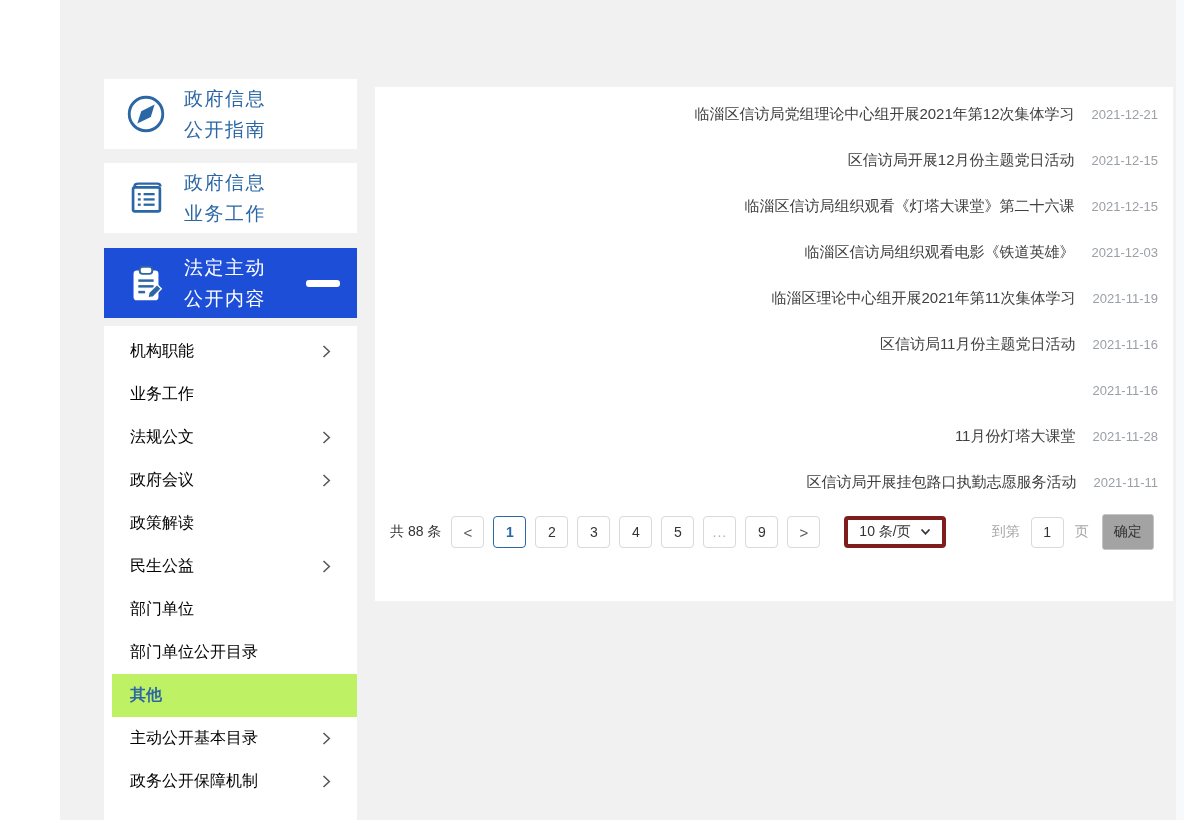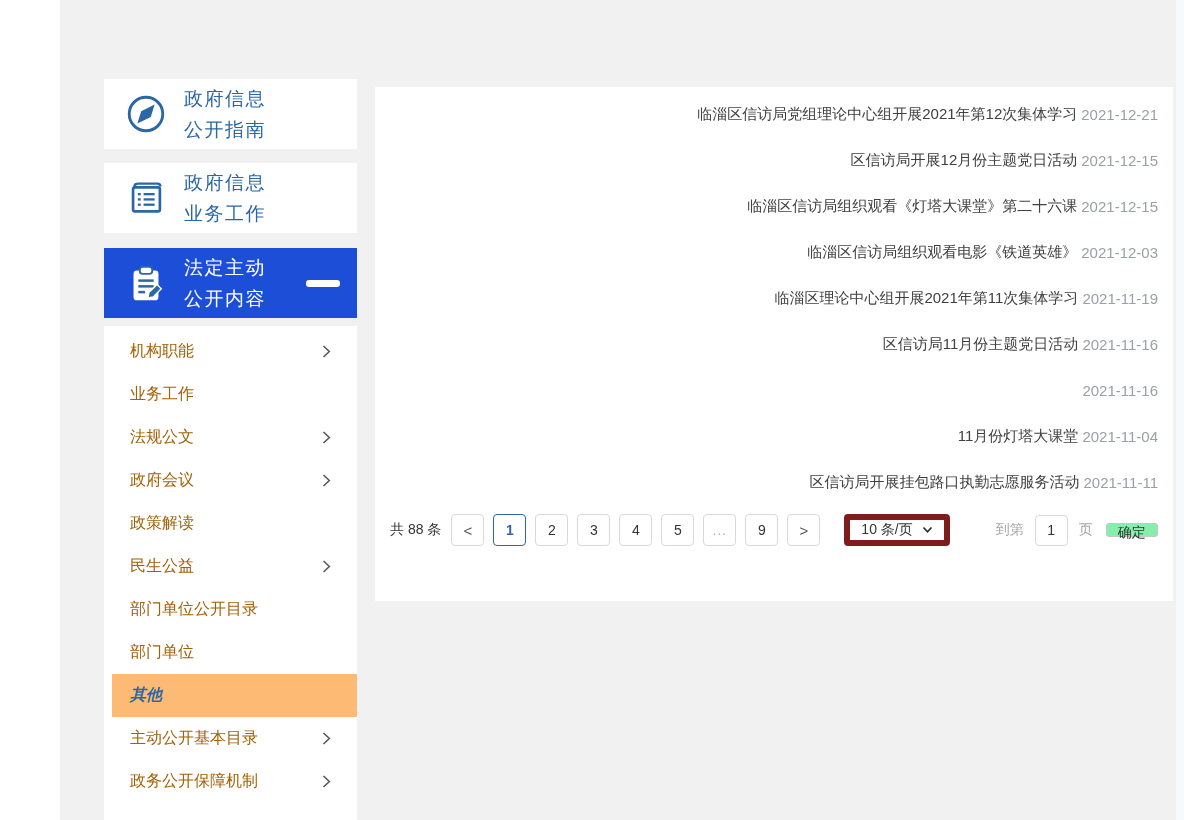"2021-12-21" .article-date { font-size: 15px -> 13px; margin-left: 4px -> 17px }
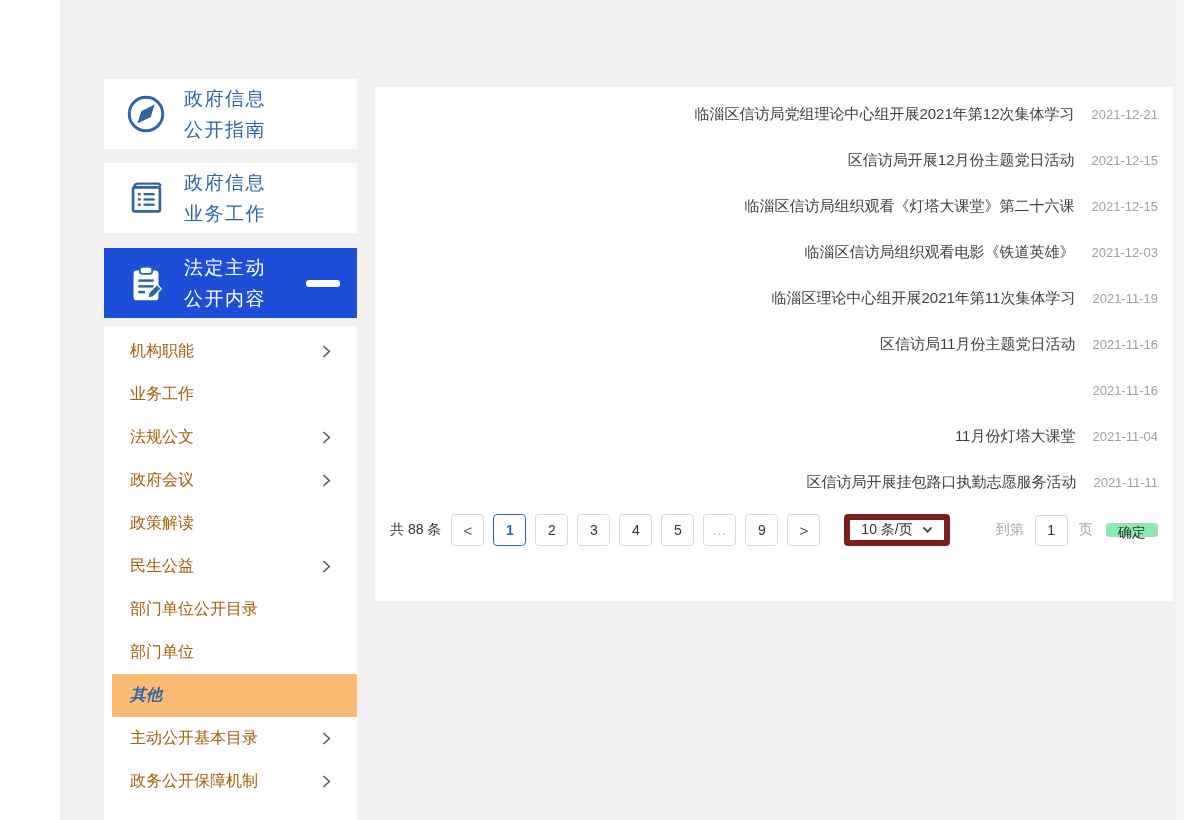"机构职能" .menu-item { color: #a16207 -> #000000 }
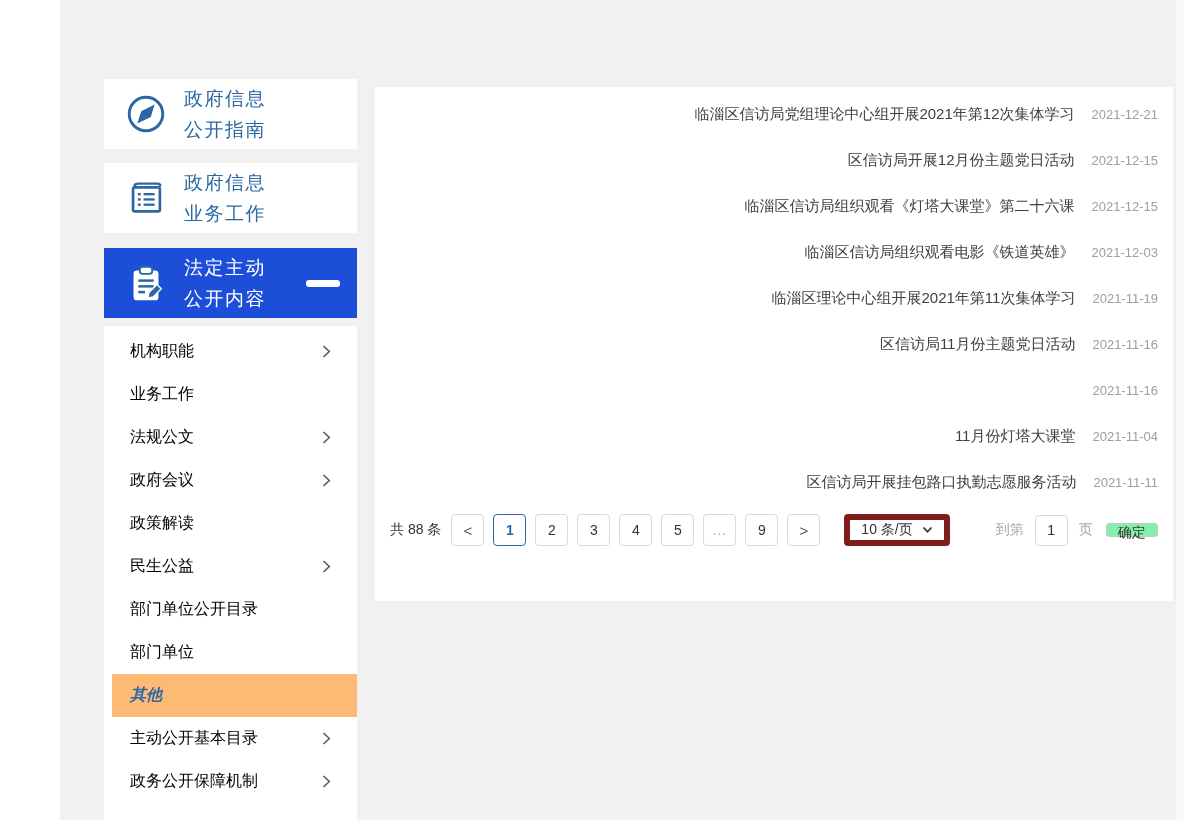"2021-11-04" span.article-date { text: 2021-11-04 -> 2021-11-28 }
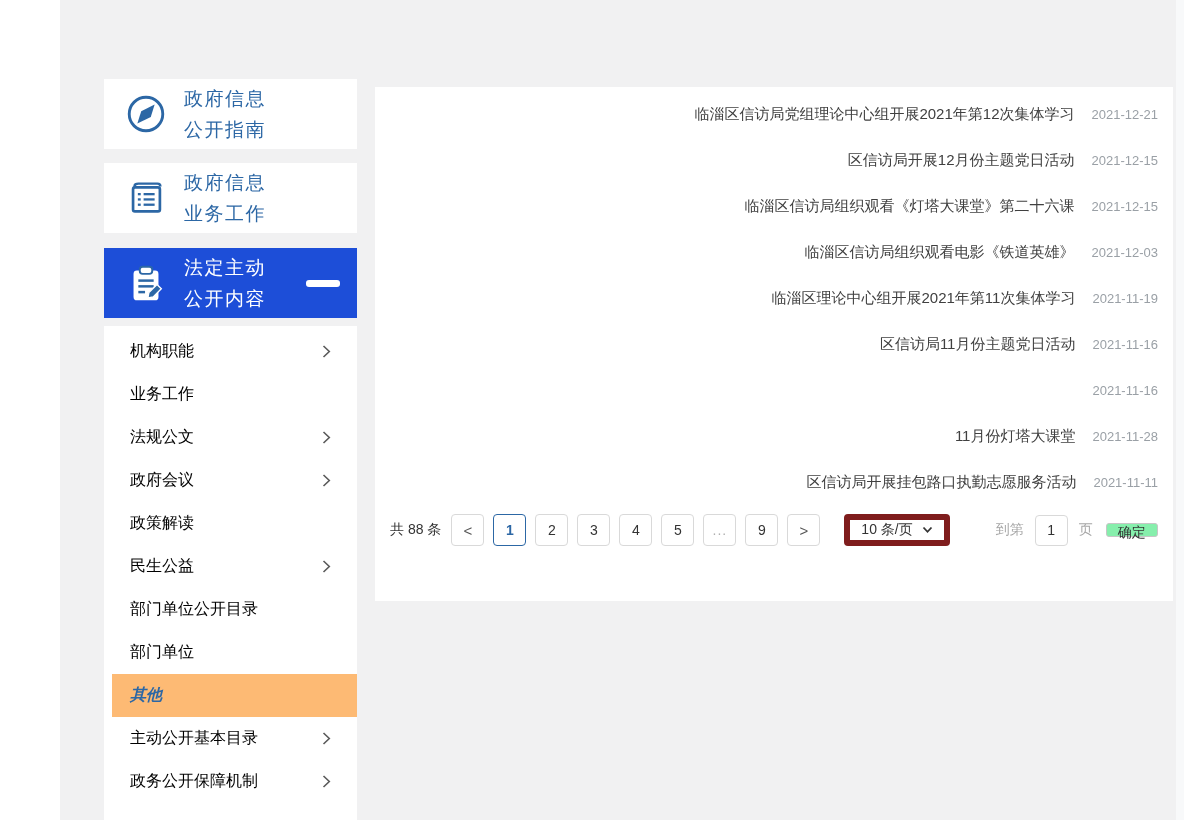"10 条/页" .page-size { border: 6px solid #7f1d1d -> 4px solid #7f1d1d }
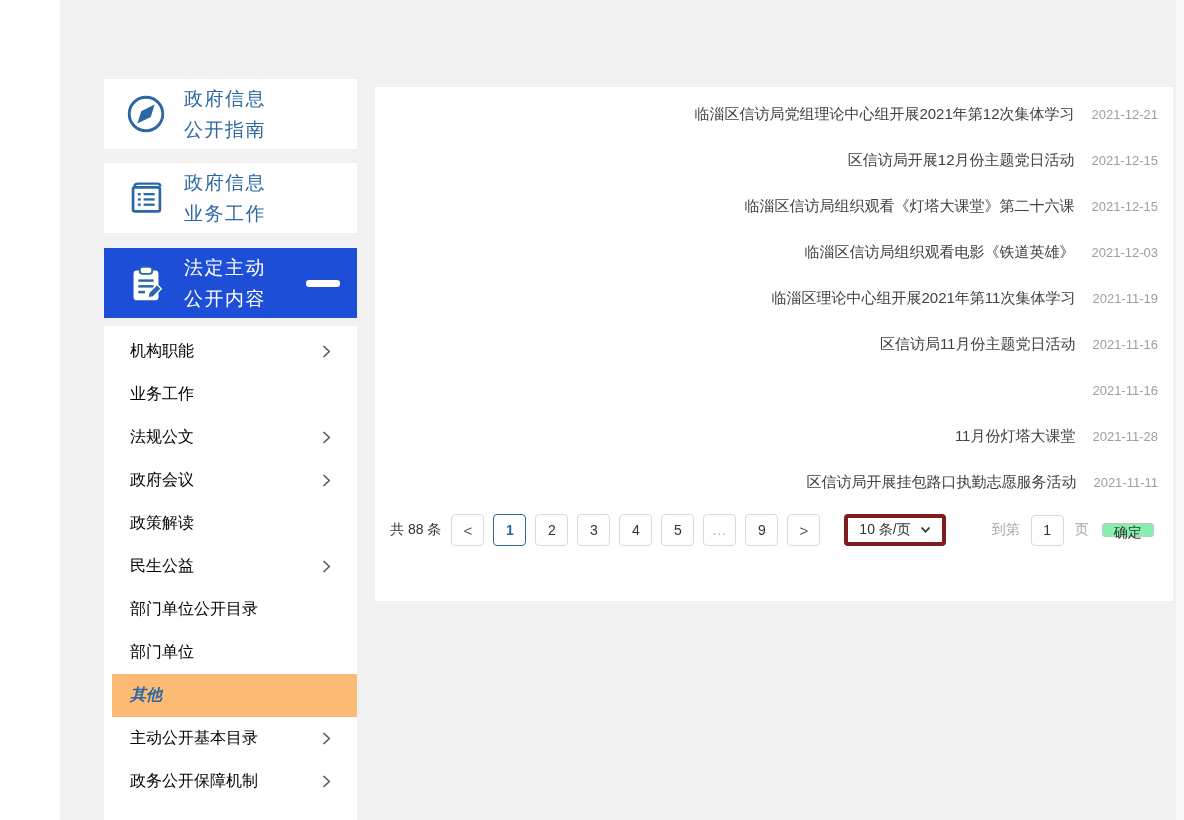"确定" .confirm-btn { background: #86efac -> #a3a3a3; height: 14px -> 36px }
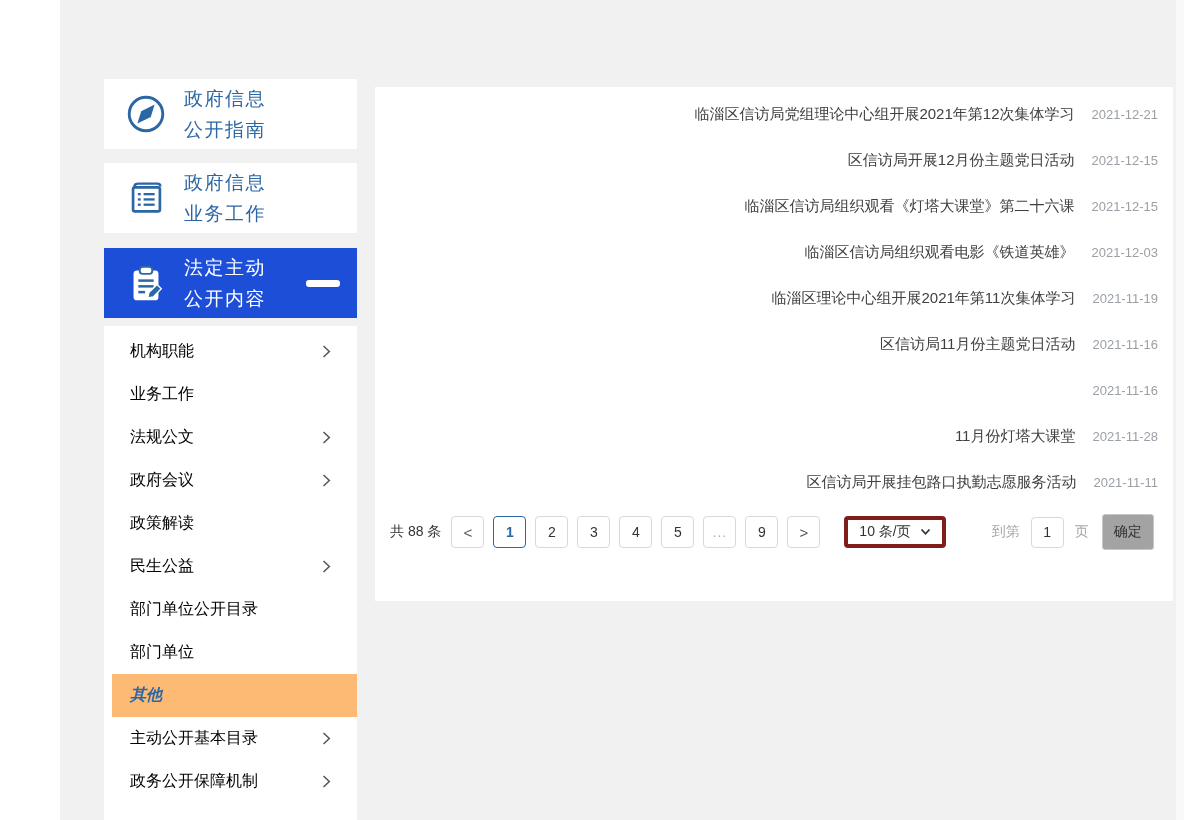"部门单位公开目录" li.menu-item { order: before "部门单位" -> after "部门单位" }
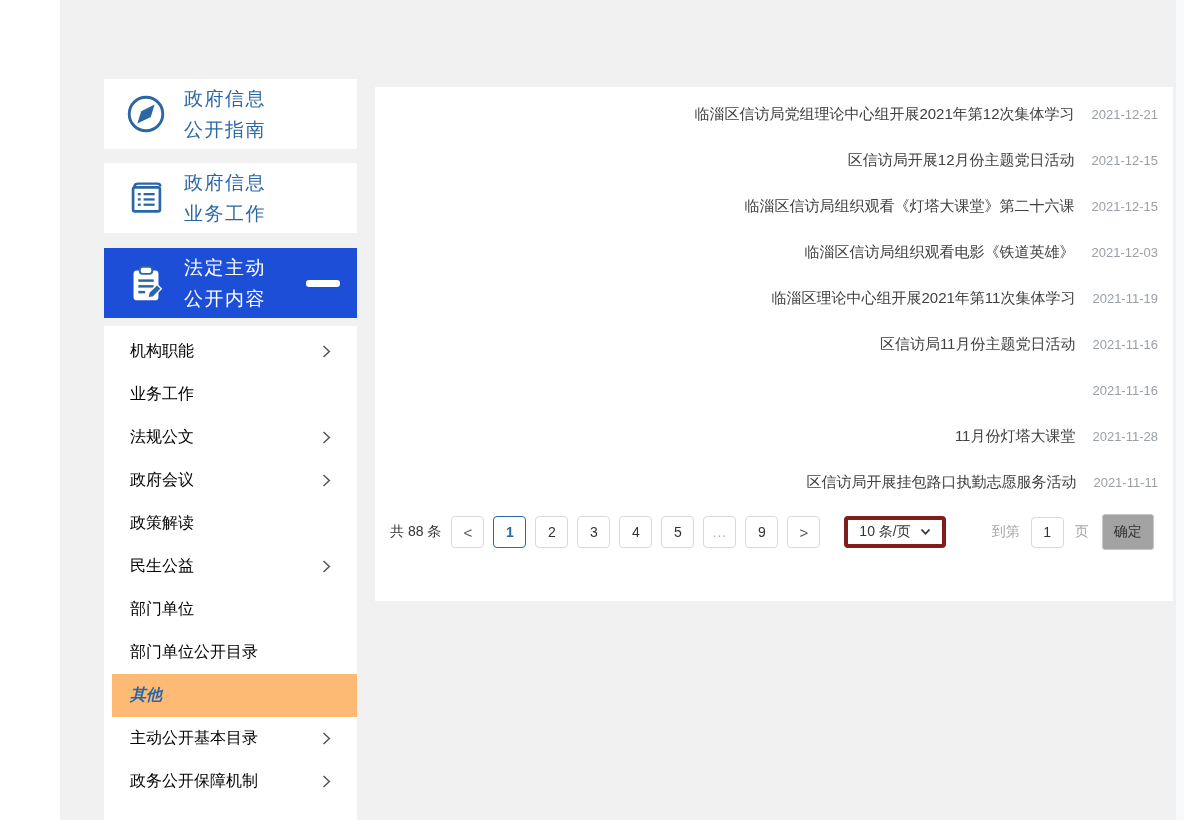"其他" .menu-item.active { background: #fdba74 -> #bef264; font-style: italic -> none }
